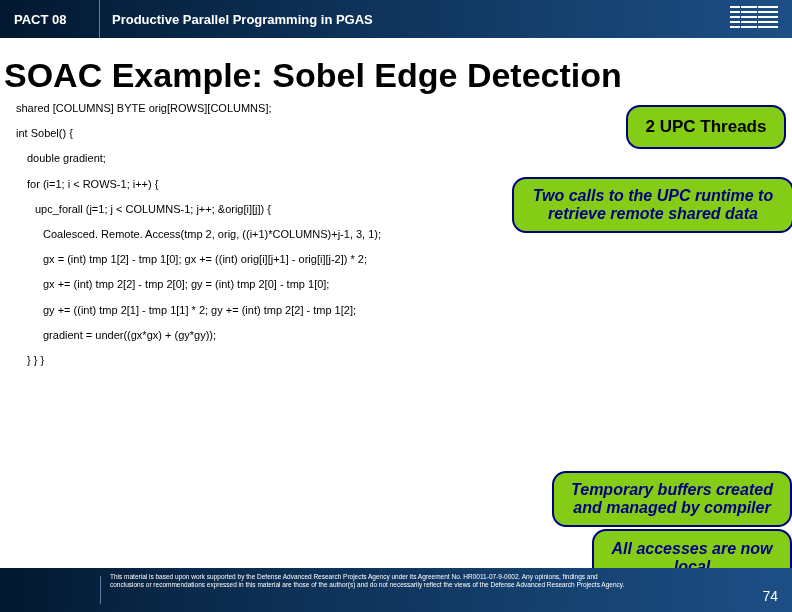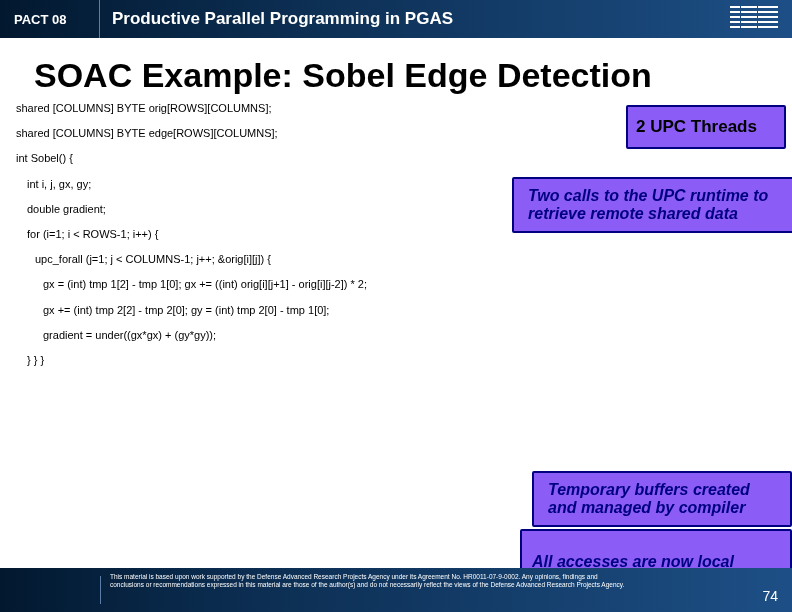"Productive Parallel Programming in PGAS" .header .course { font-size: 17px -> 13px }
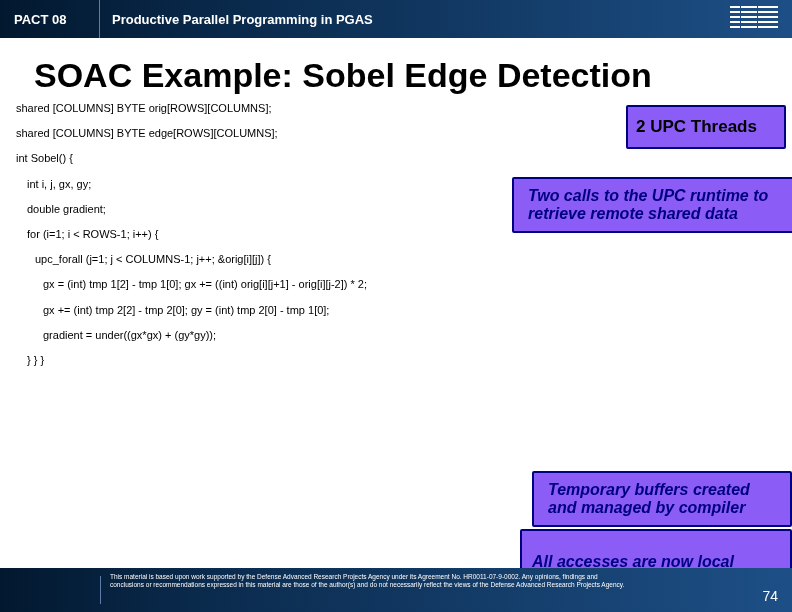"SOAC Example: Sobel Edge Detection" .title { padding: 18px 0 8px 34px -> 18px 0 8px 4px }
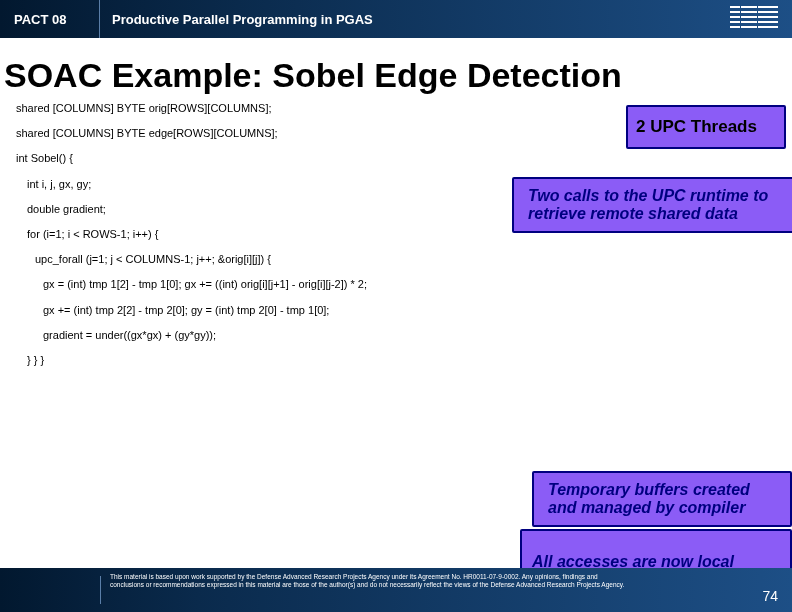"shared [COLUMNS] BYTE edge[ROWS][COLUMNS];" div { html: <div>shared [COLUMNS] BYTE edge[ROWS][COLUMNS];</div> -> none }
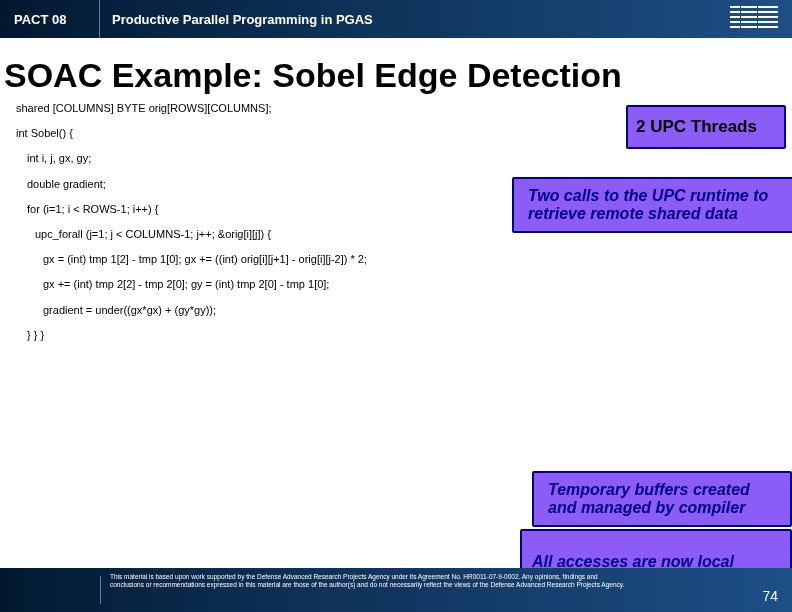"2 UPC Threads" .callout { background: #8b5cf6 -> #84cc16; border-radius: 2px -> 14px; text-align: none -> center }
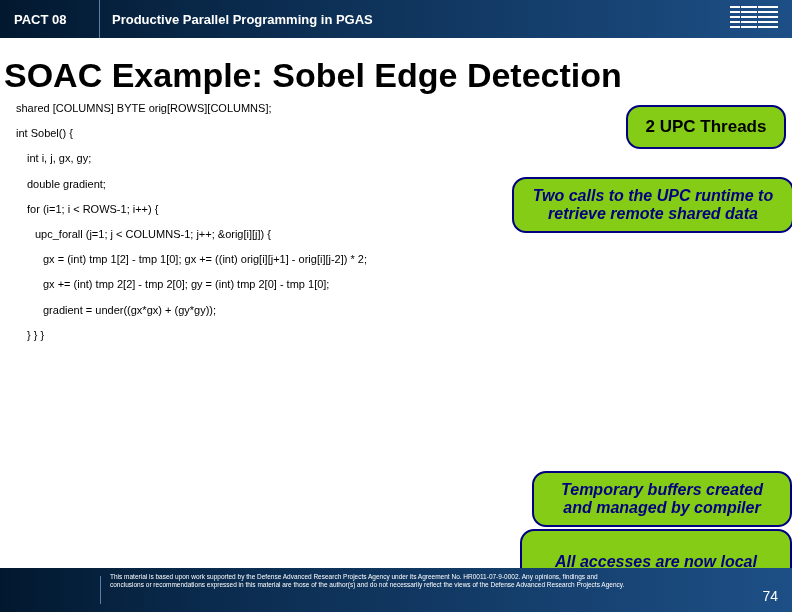"int i, j, gx, gy;" div.i1 { html: <div>int i, j, gx, gy;</div> -> none }
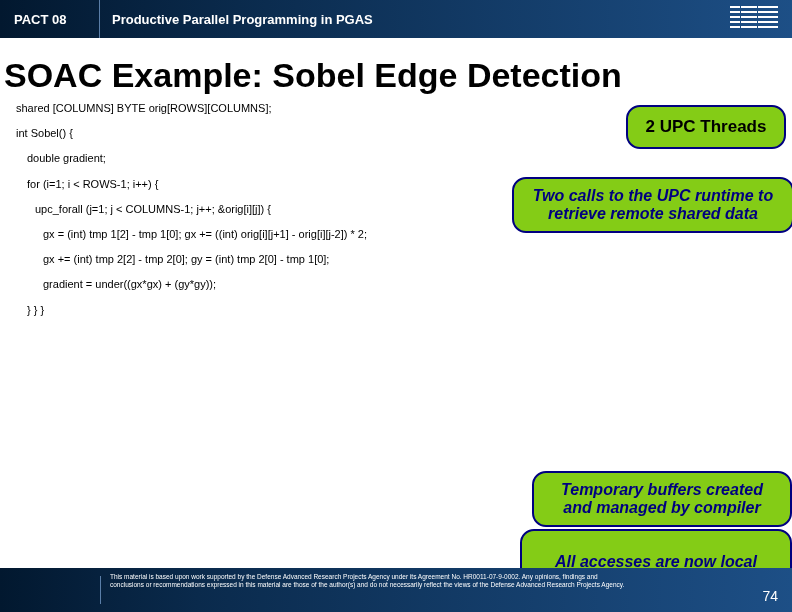"Coalesced. Remote. Access(tmp 2, orig," div.i3 { html: none -> <div>Coalesced. Remote. Access(tmp 2, orig, ((i+1)*COLUMNS)+j-1, 3, 1);</div> }
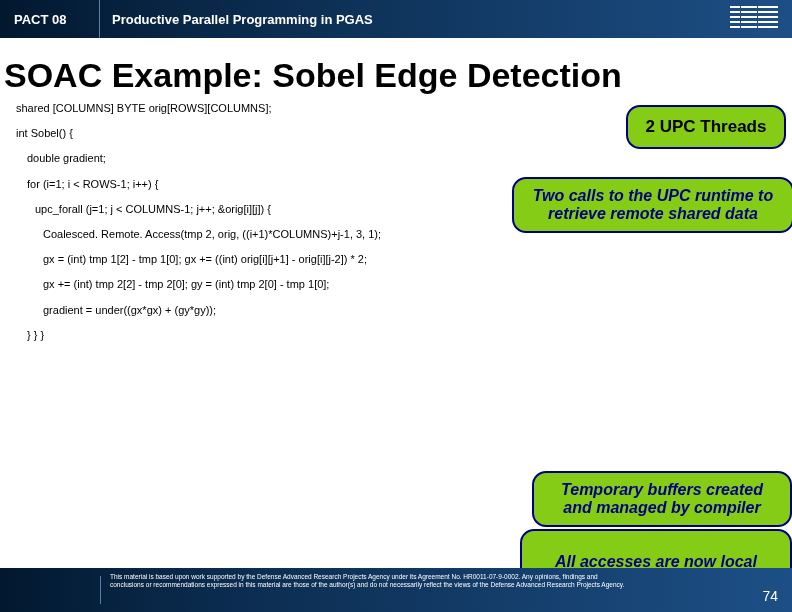"gy += ((int) tmp 2[1]" div.i3 { html: none -> <div>gy += ((int) tmp 2[1] - tmp 1[1] * 2; gy += (int) tmp 2[2] - tmp 1[2];</div> }
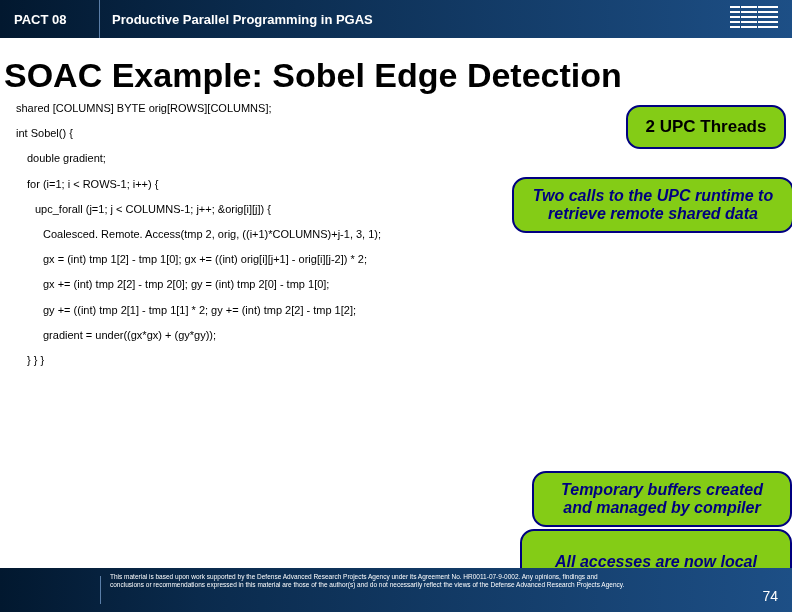"Temporary buffers created and managed" div.callout { width: 260px -> 240px }
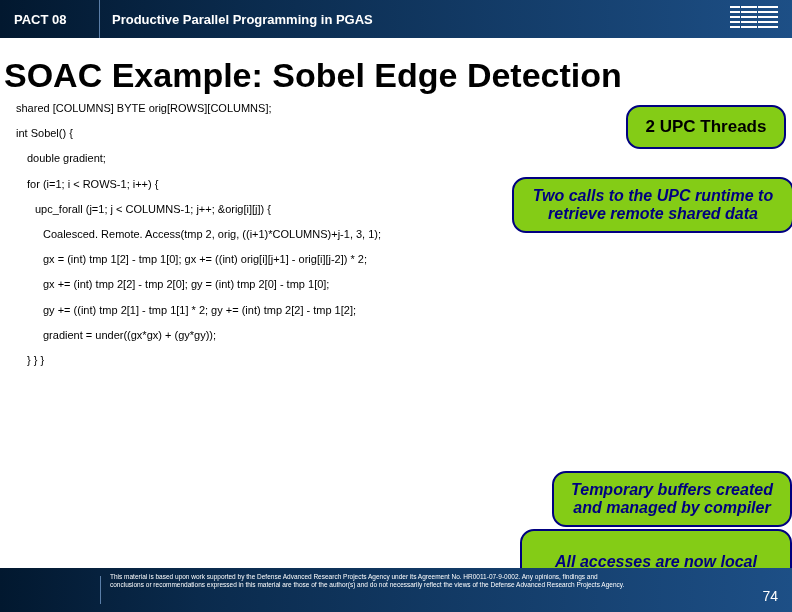"All accesses are now local" div.callout { padding: 22px 10px -> 9px 10px; width: 272px -> 200px }
